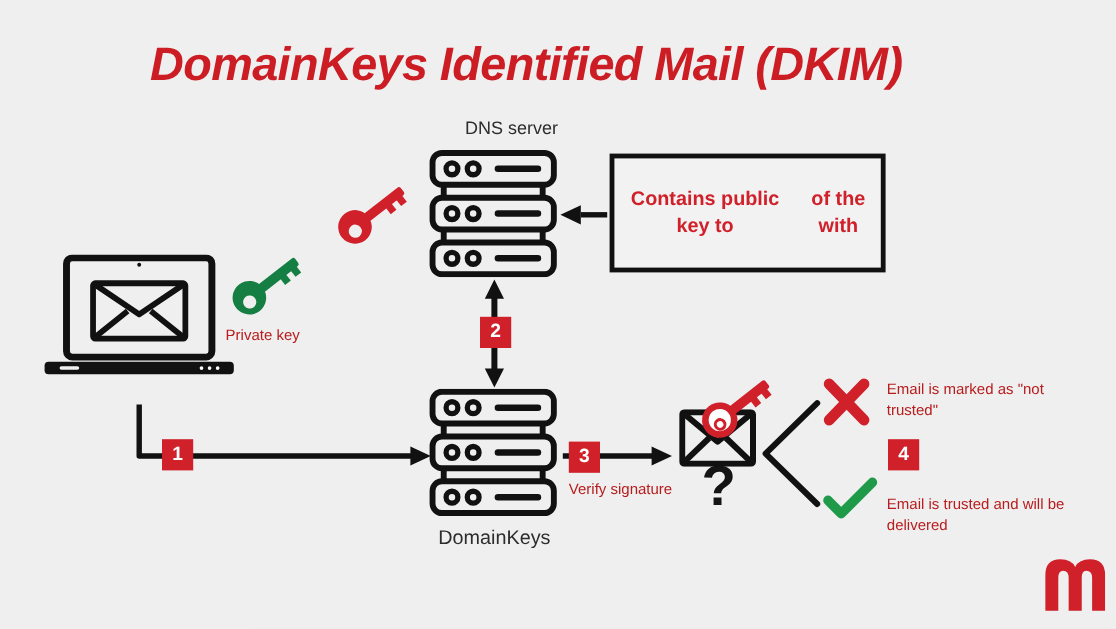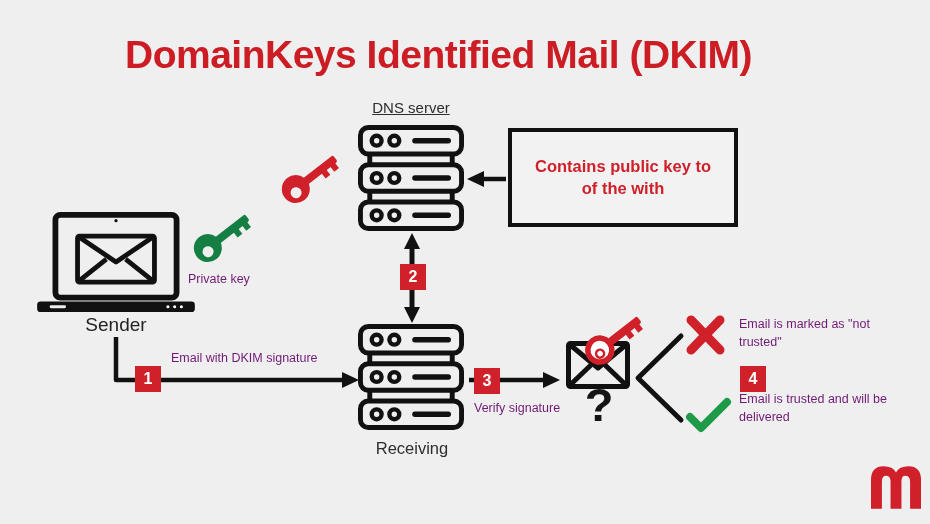"DomainKeys Identified Mail (DKIM)" #title { font-style: none -> italic }
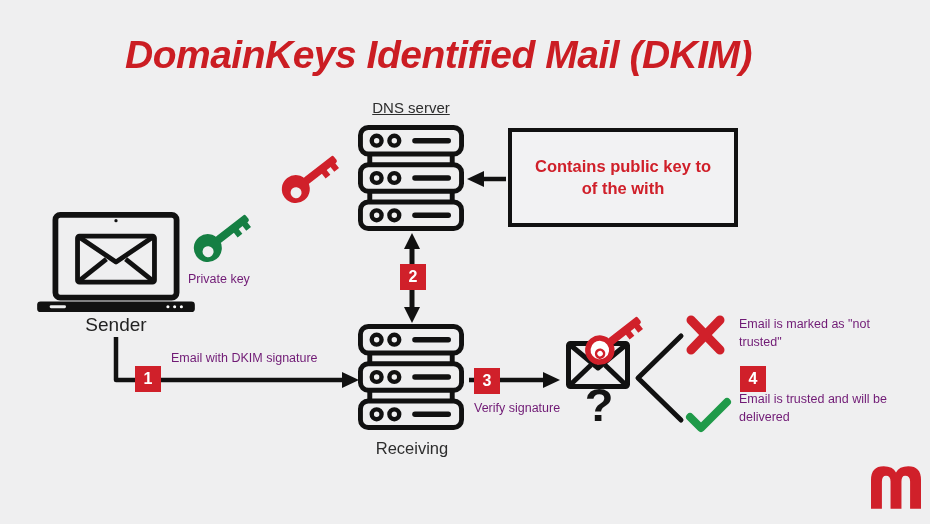"DNS server" #dns-label { text-align: center -> right; text-decoration: underline -> none }
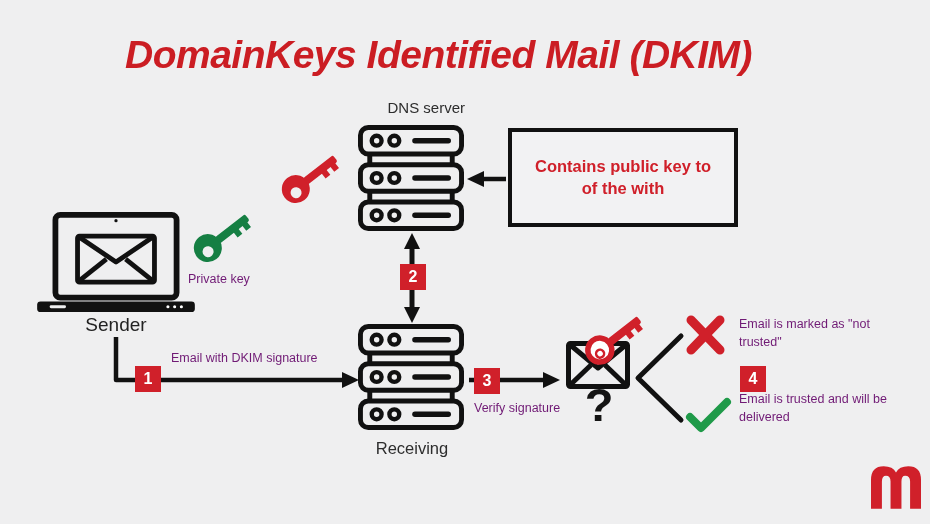"Contains public key to" #info-box { flex-direction: column -> row }
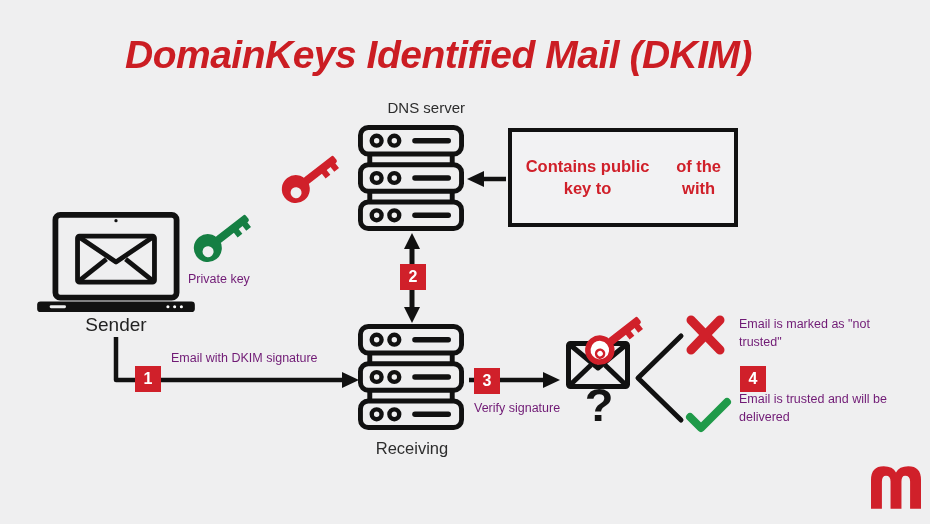"Private key" .small-label { color: #701a75 -> #b91c1c }
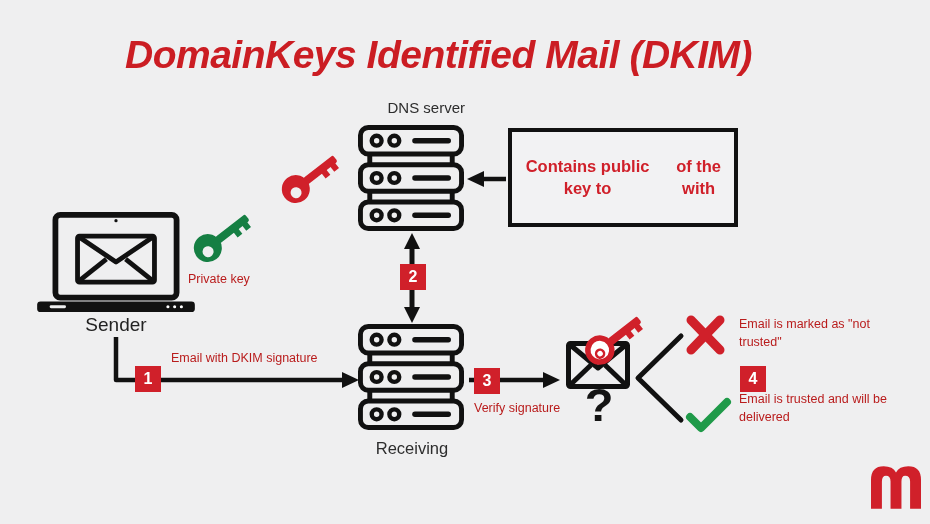"Sender" div.abs { html: <div>Sender</div> -> none }
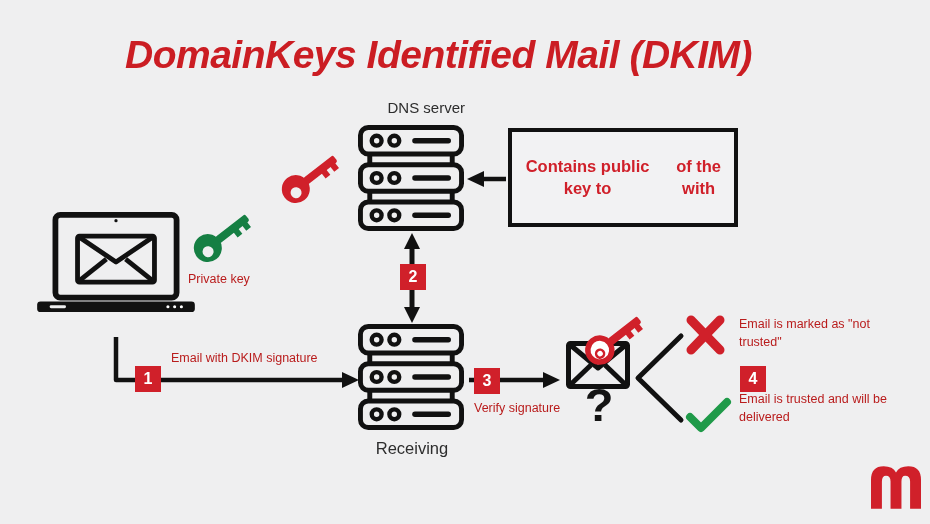"Email with DKIM signature" div.abs { html: <div>Email with DKIM signature</div> -> none }
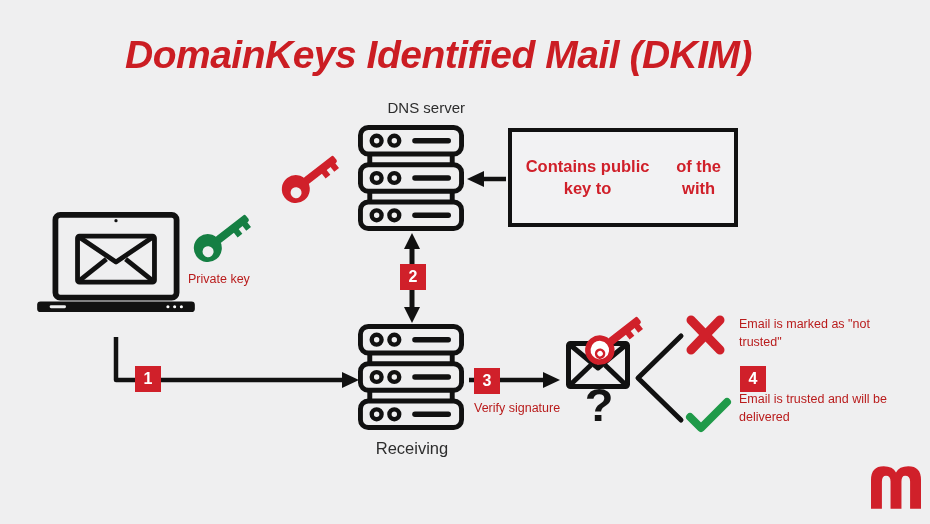"Email is trusted and will" #outcome-pos { top: 390px -> 411px }
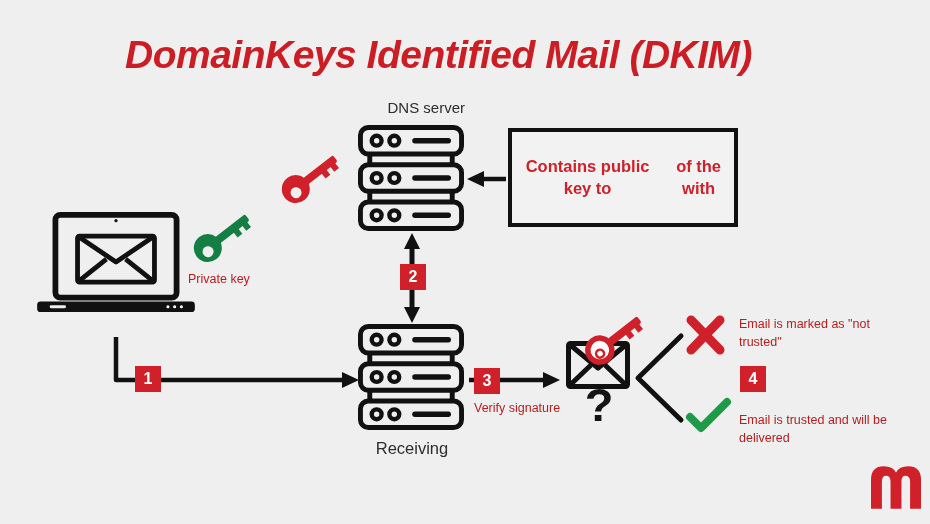"Receiving" span { text: Receiving -> DomainKeys }
